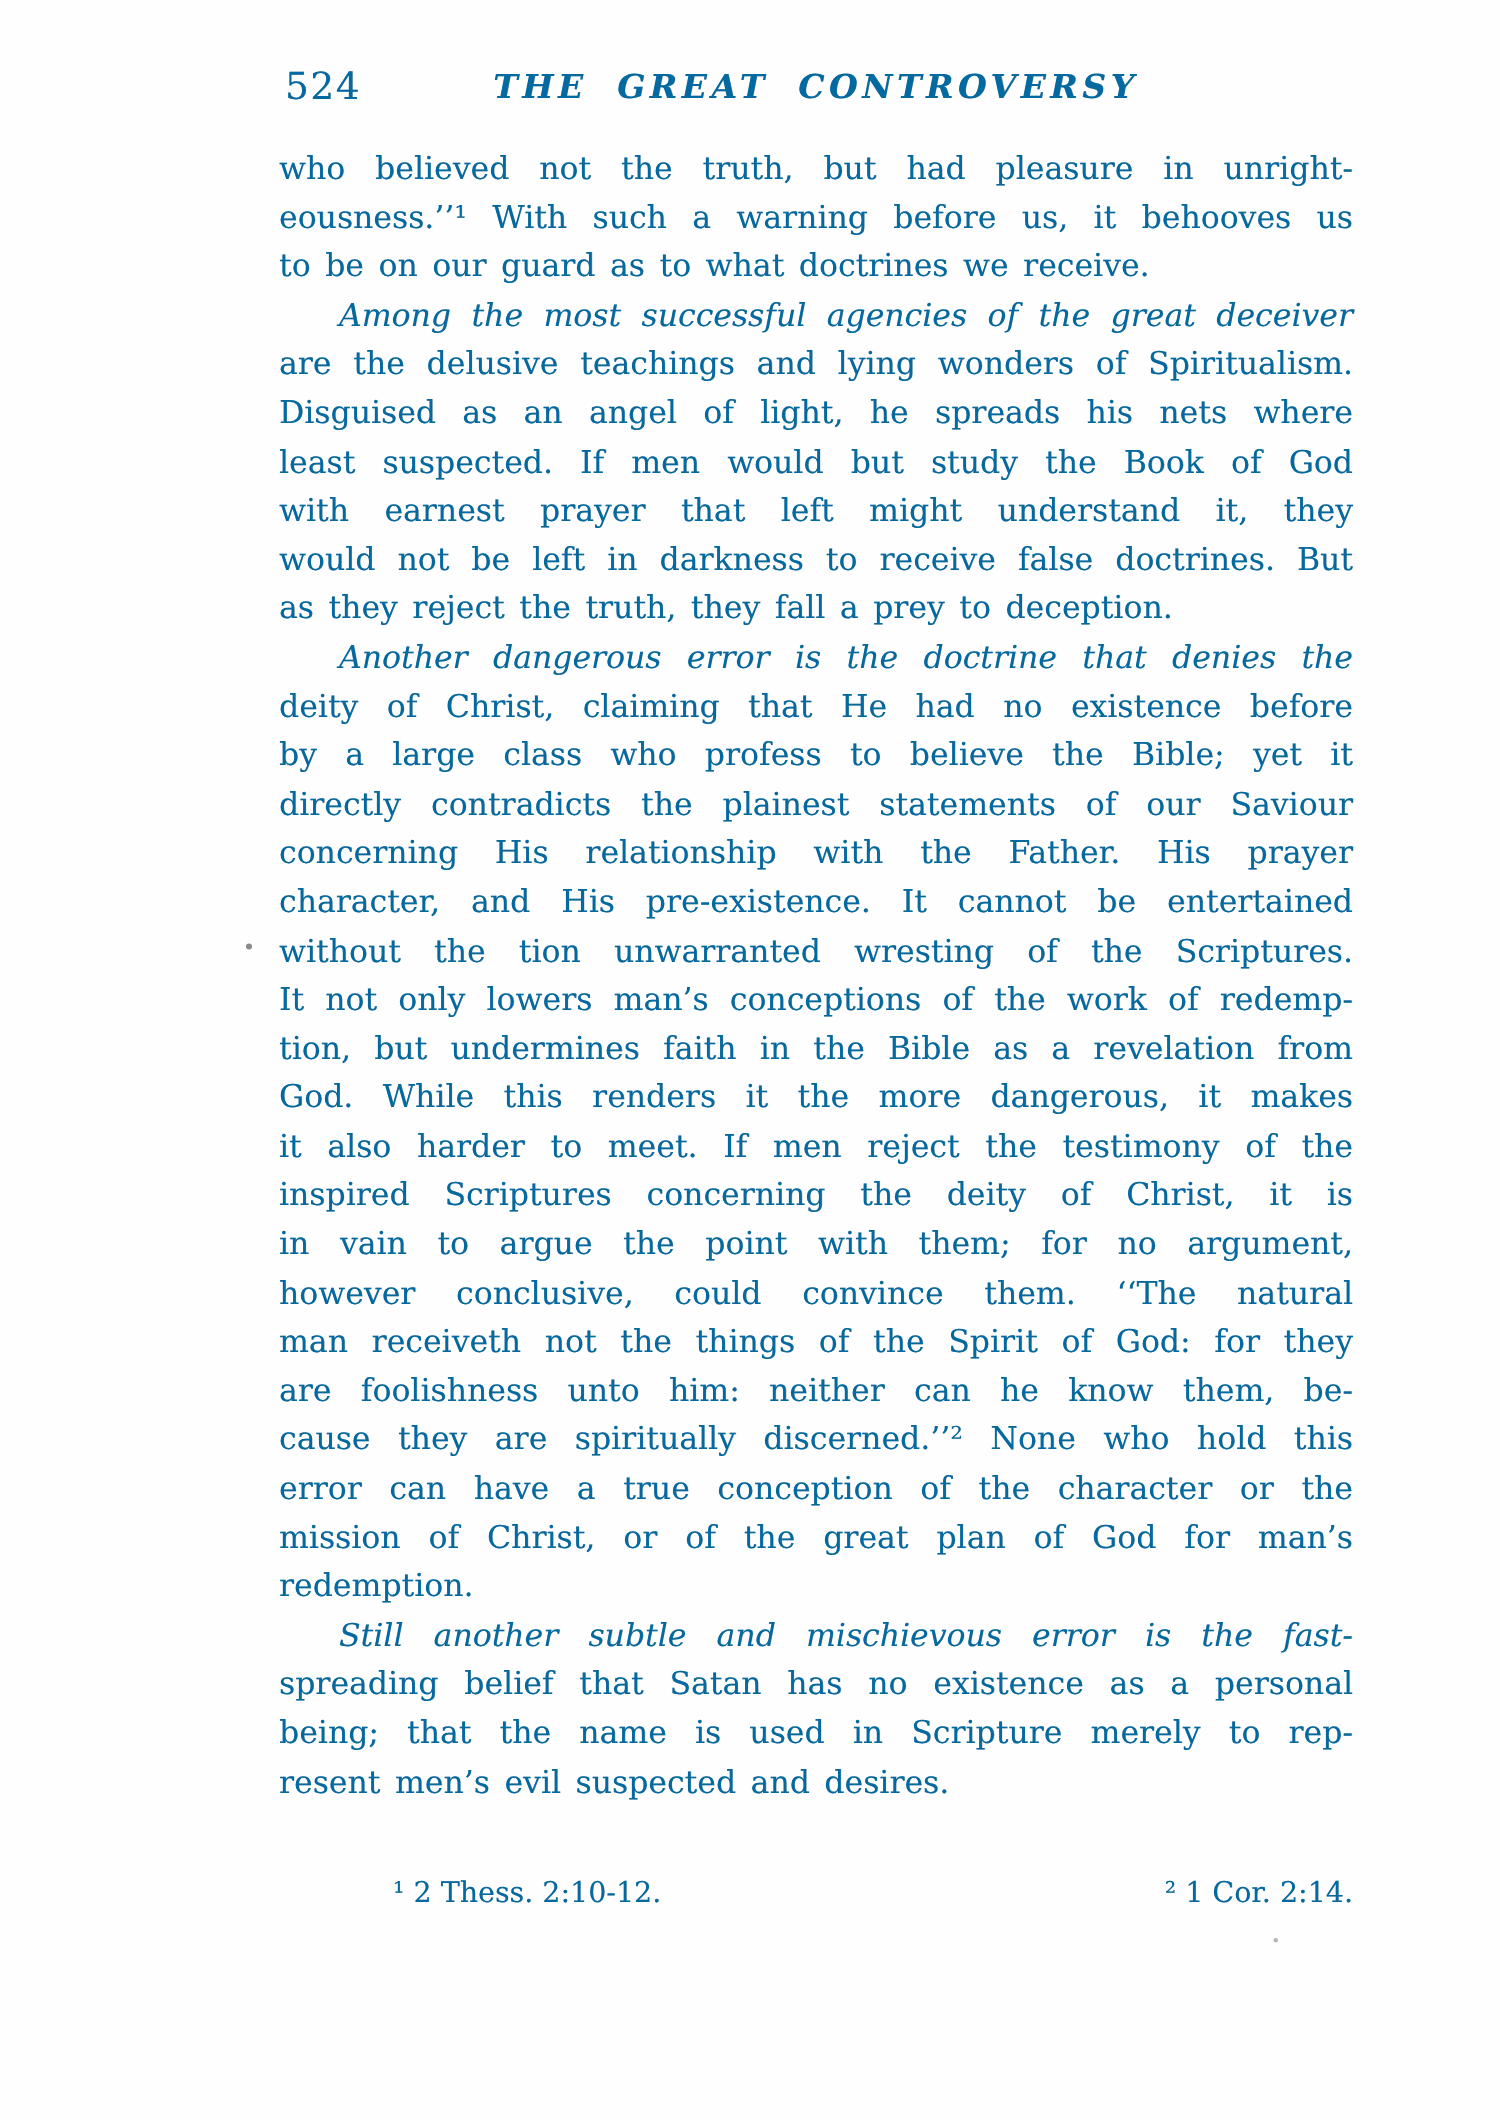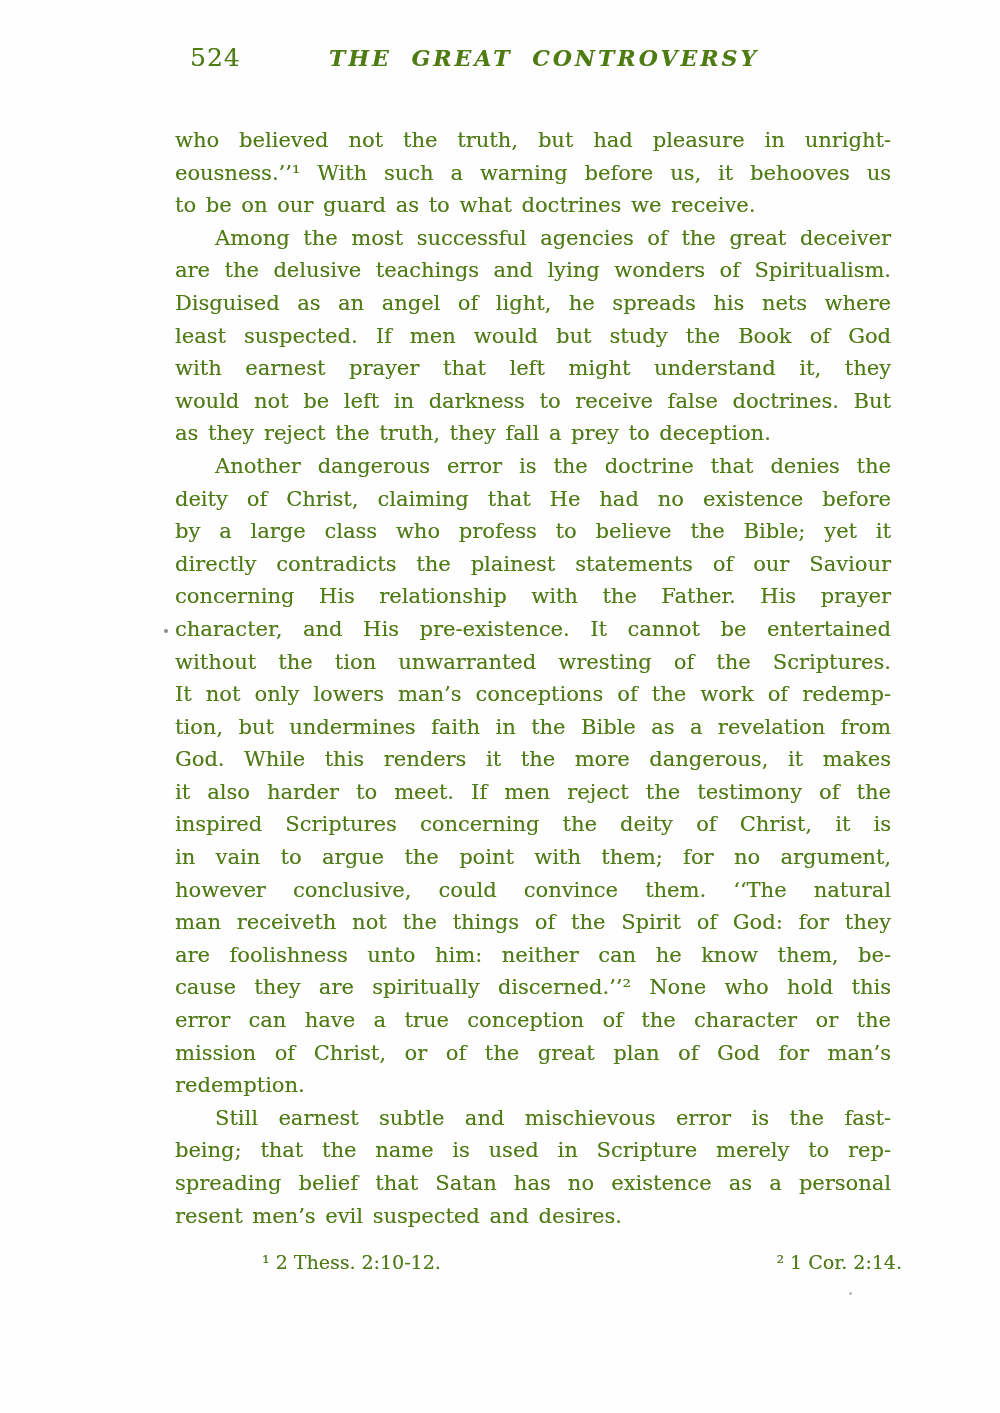"524" .page { color: #4d7c0f -> #0369a1 }
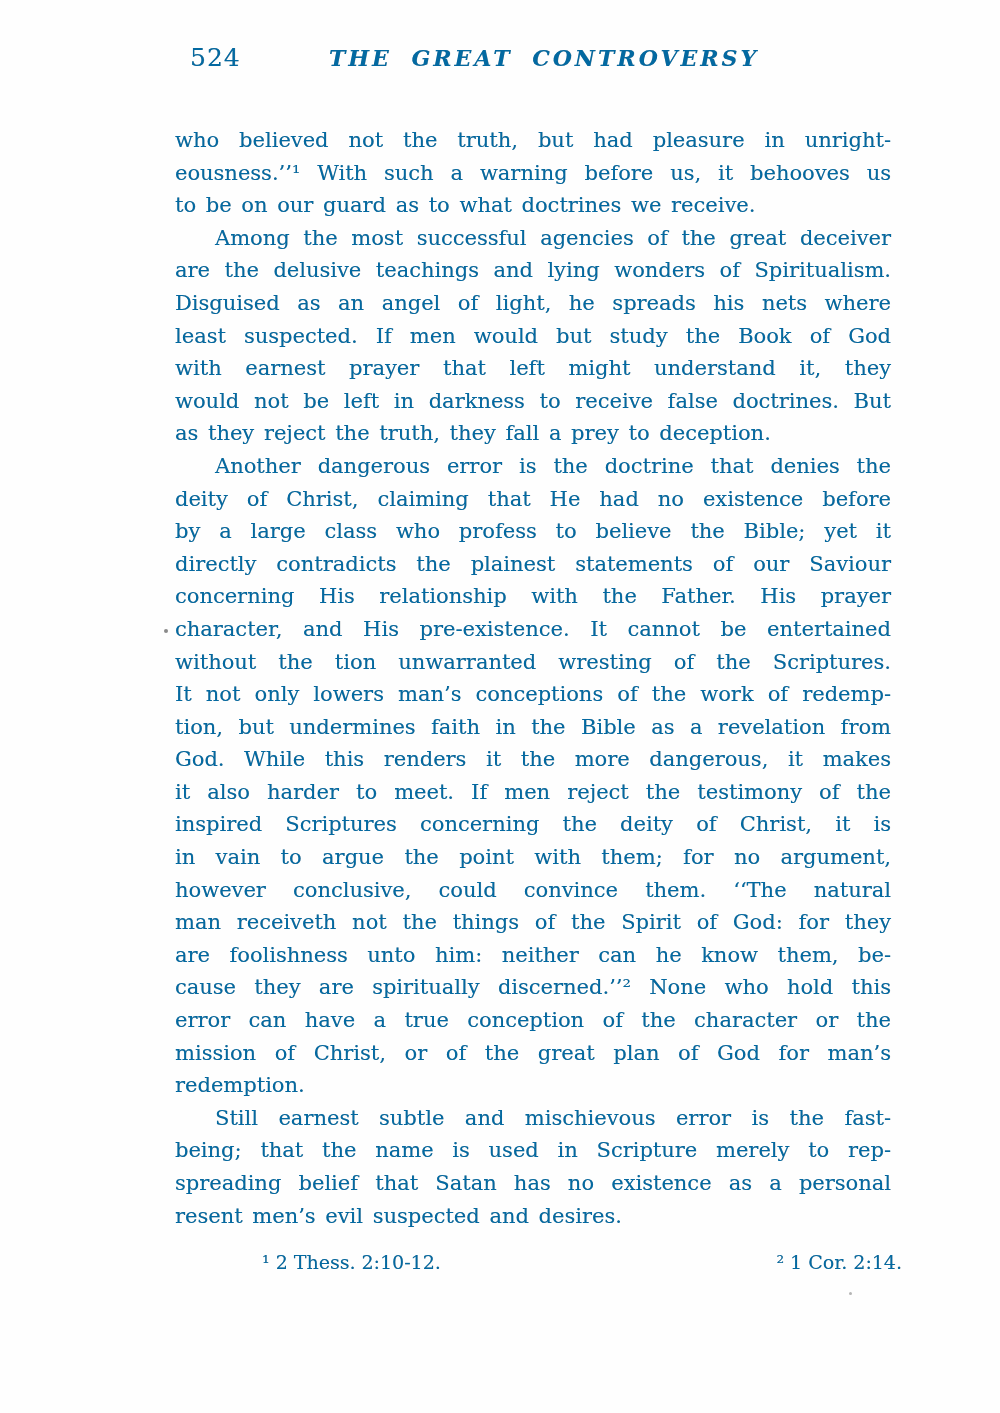"who believed not the truth," .body { left: 175px -> 186px; margin-top: 28px -> none }
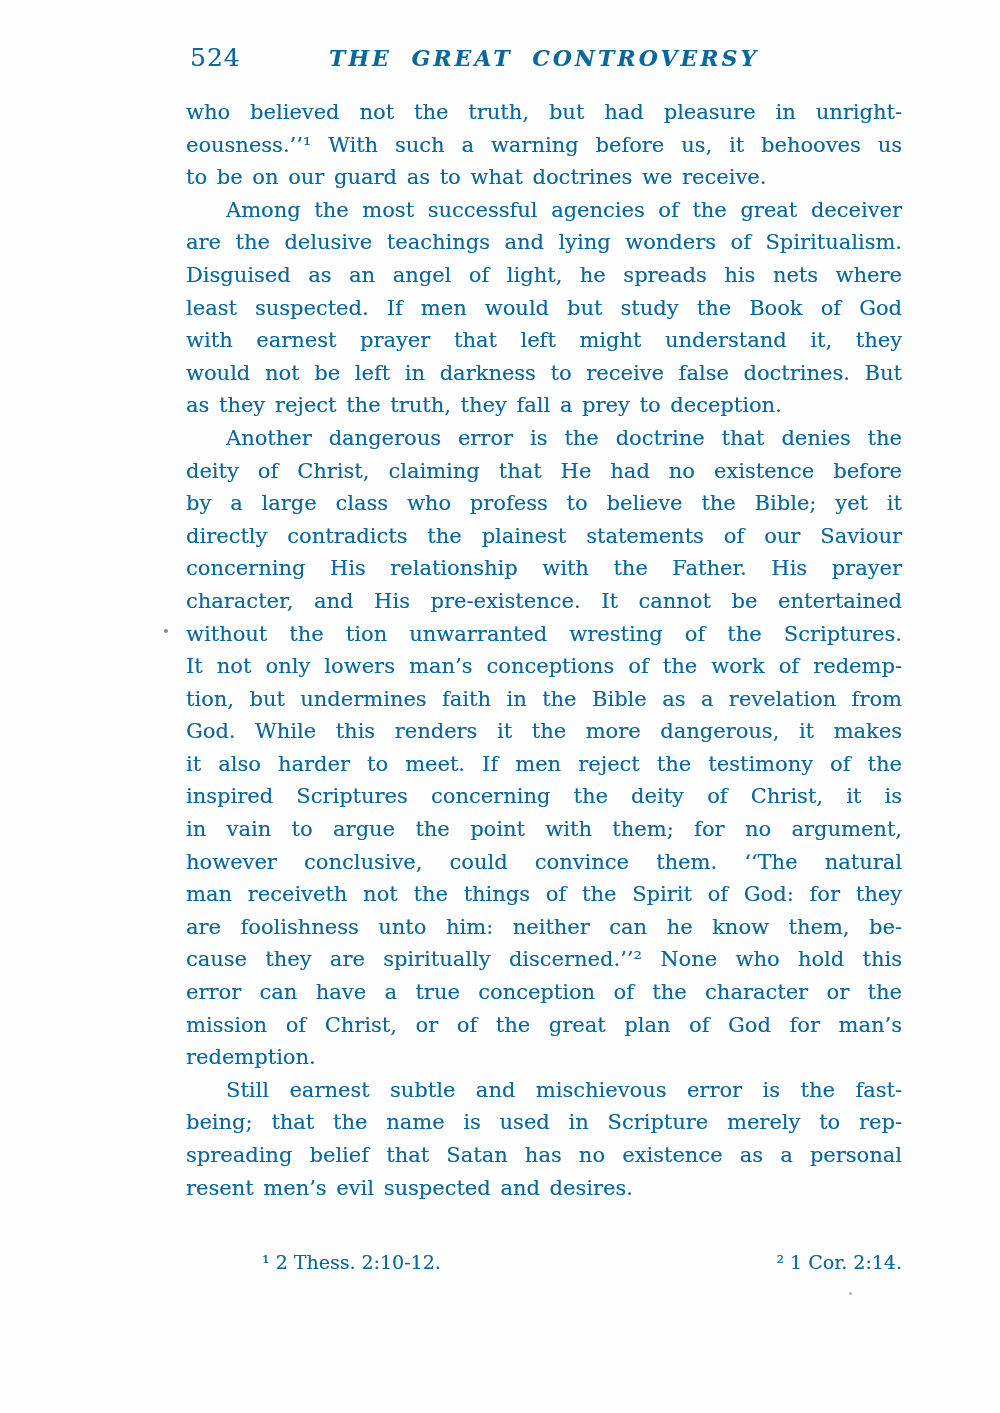"Among the most successful agencies" .line.indent { font-style: none -> italic }
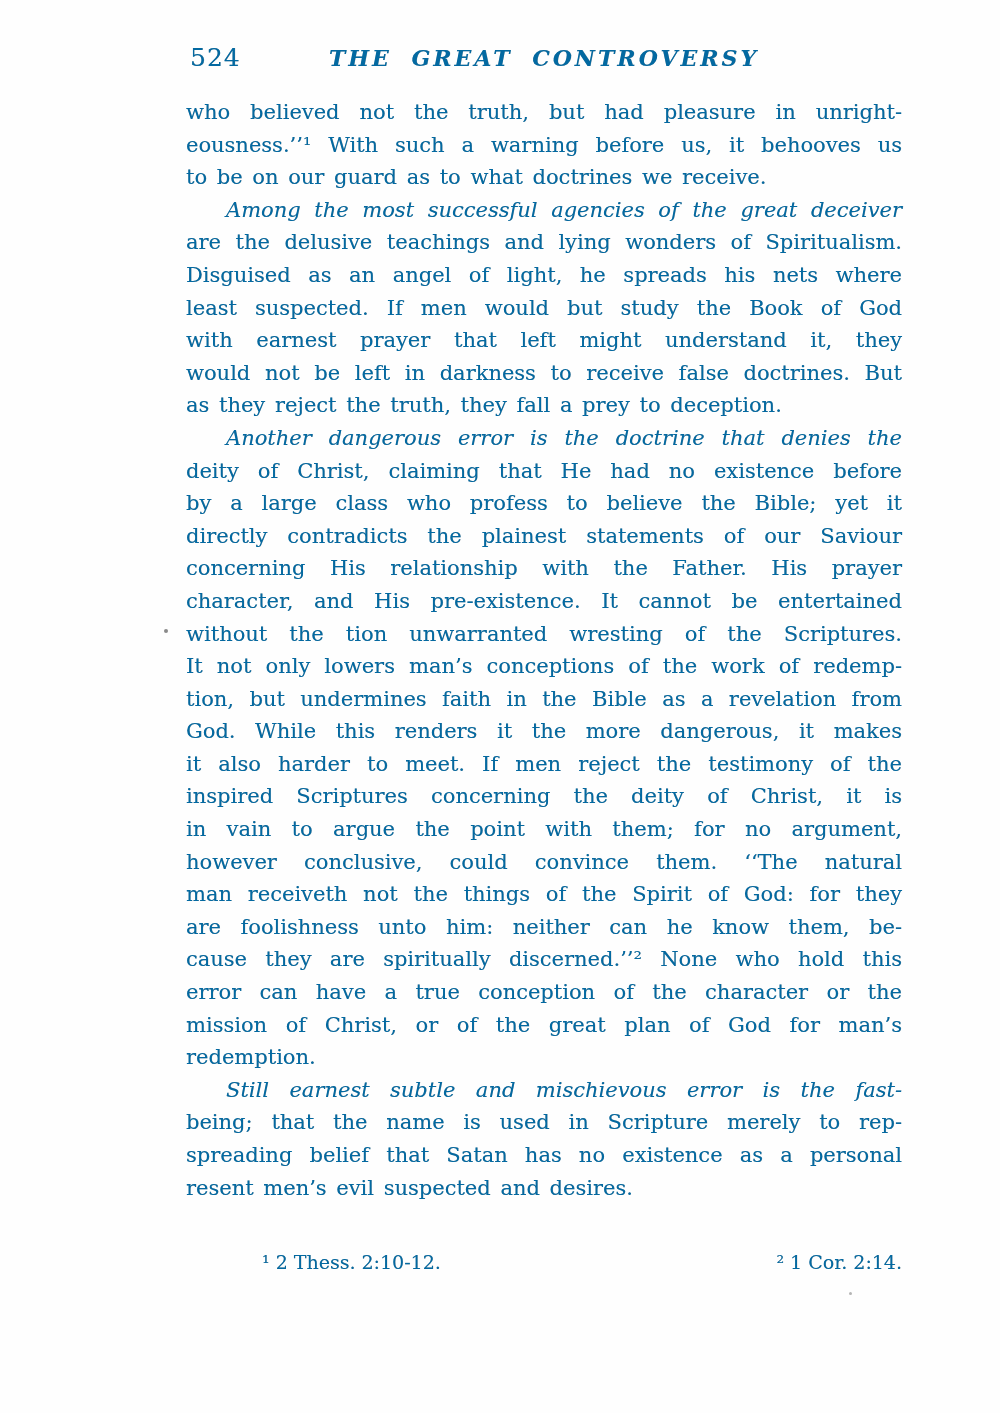"Still earnest subtle and mischievous" div.line { text: earnest -> another }
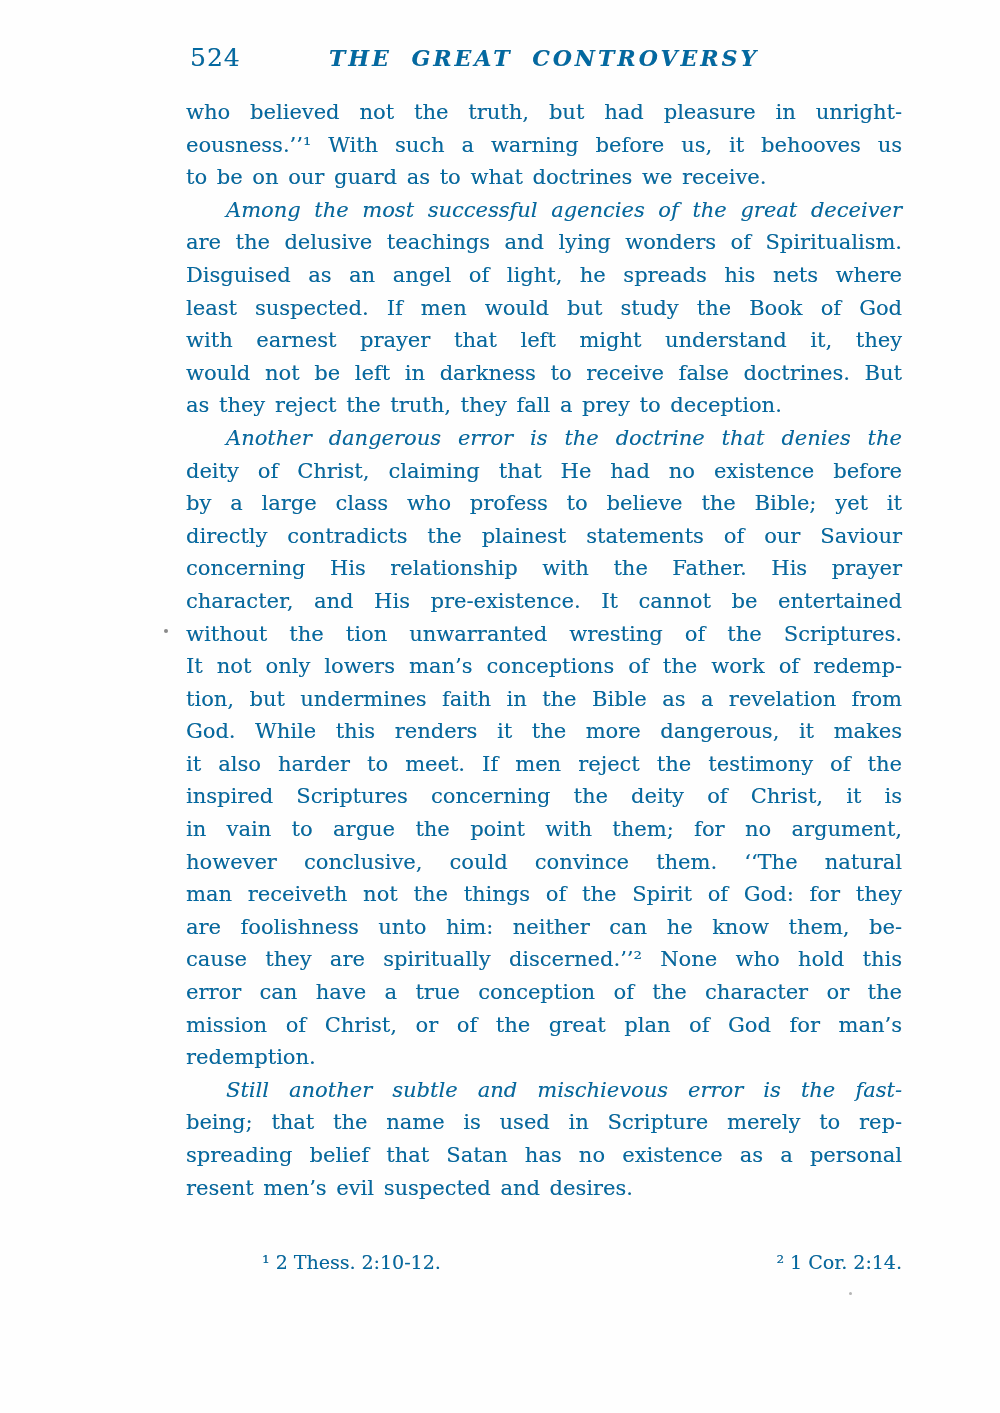"being; that the name is" div.line { order: before "spreading belief that Satan has" -> after "spreading belief that Satan has" }
